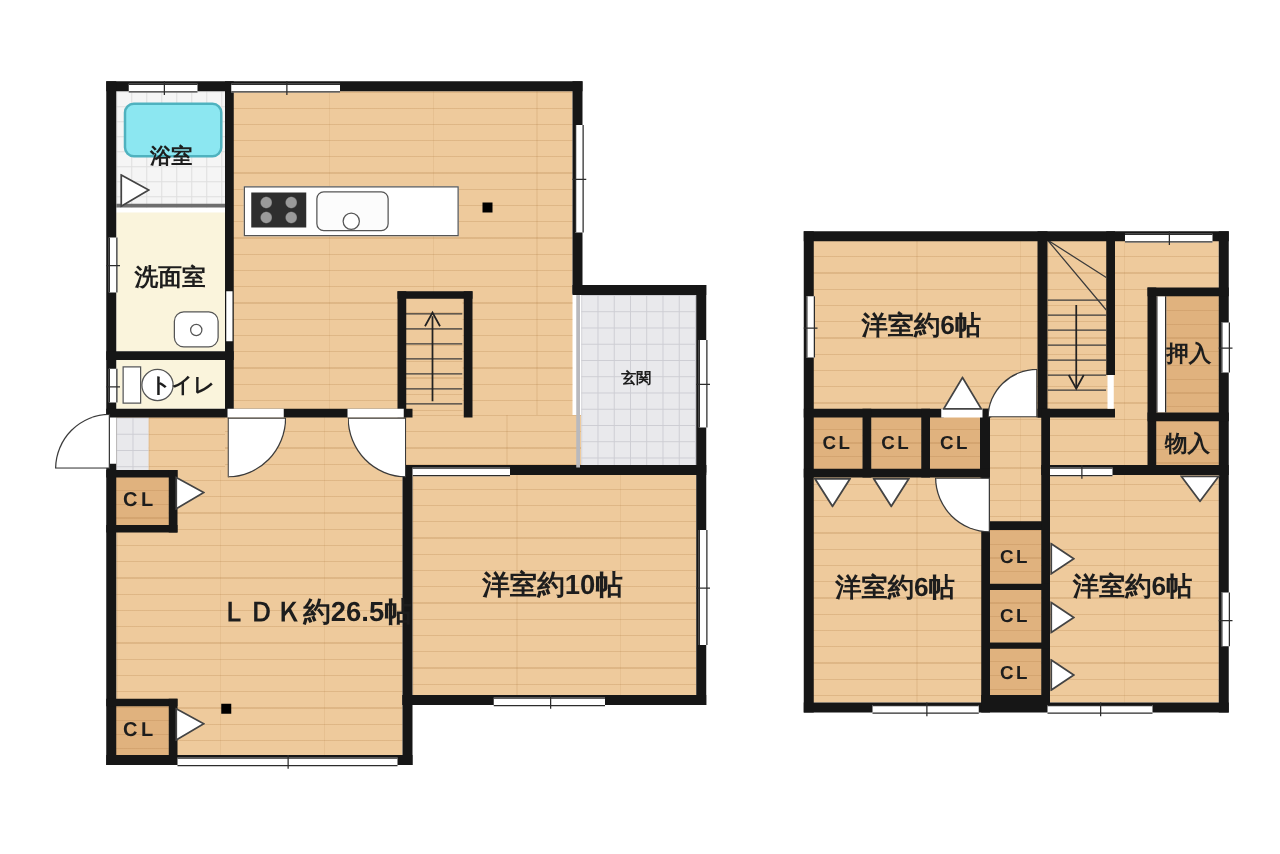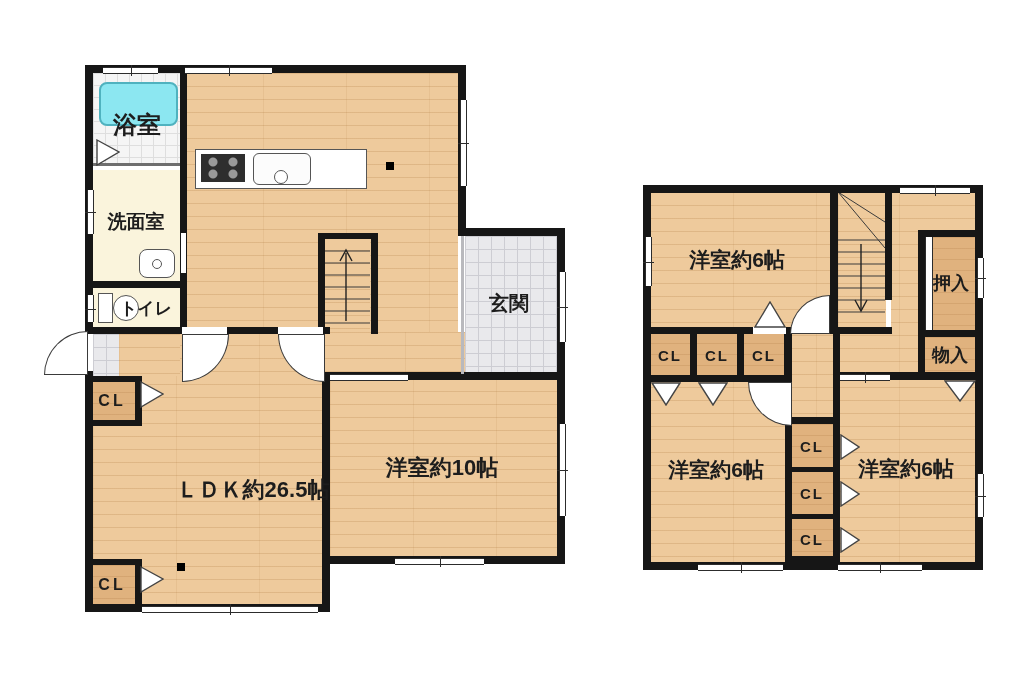"浴室" div.lab { font-size: 24px -> 17px }
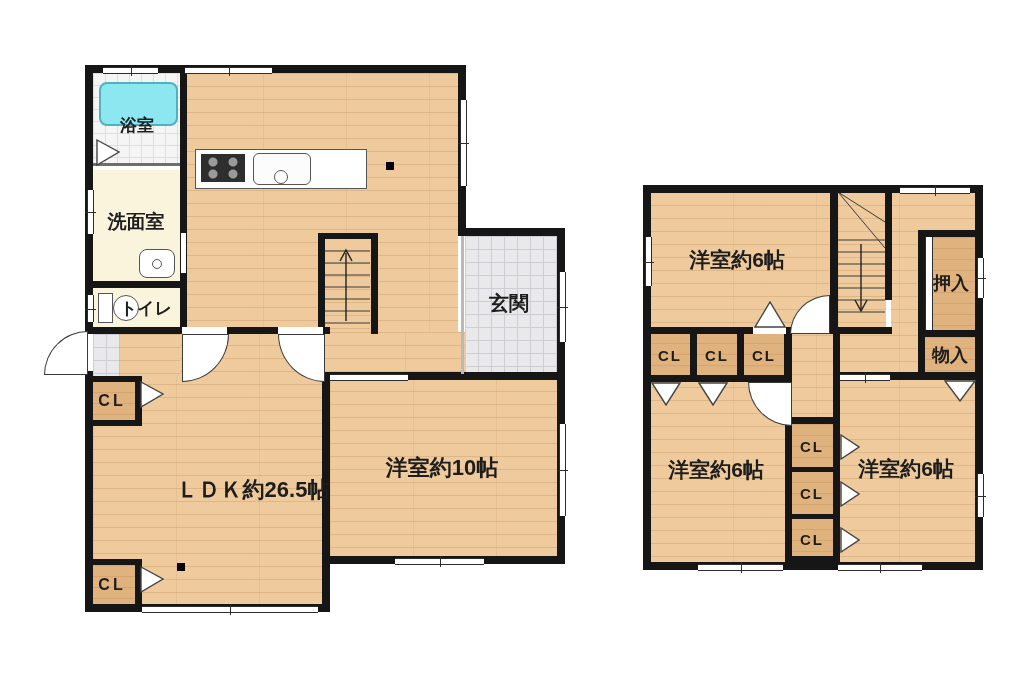"玄関" div.lab { font-size: 20px -> 12px }
